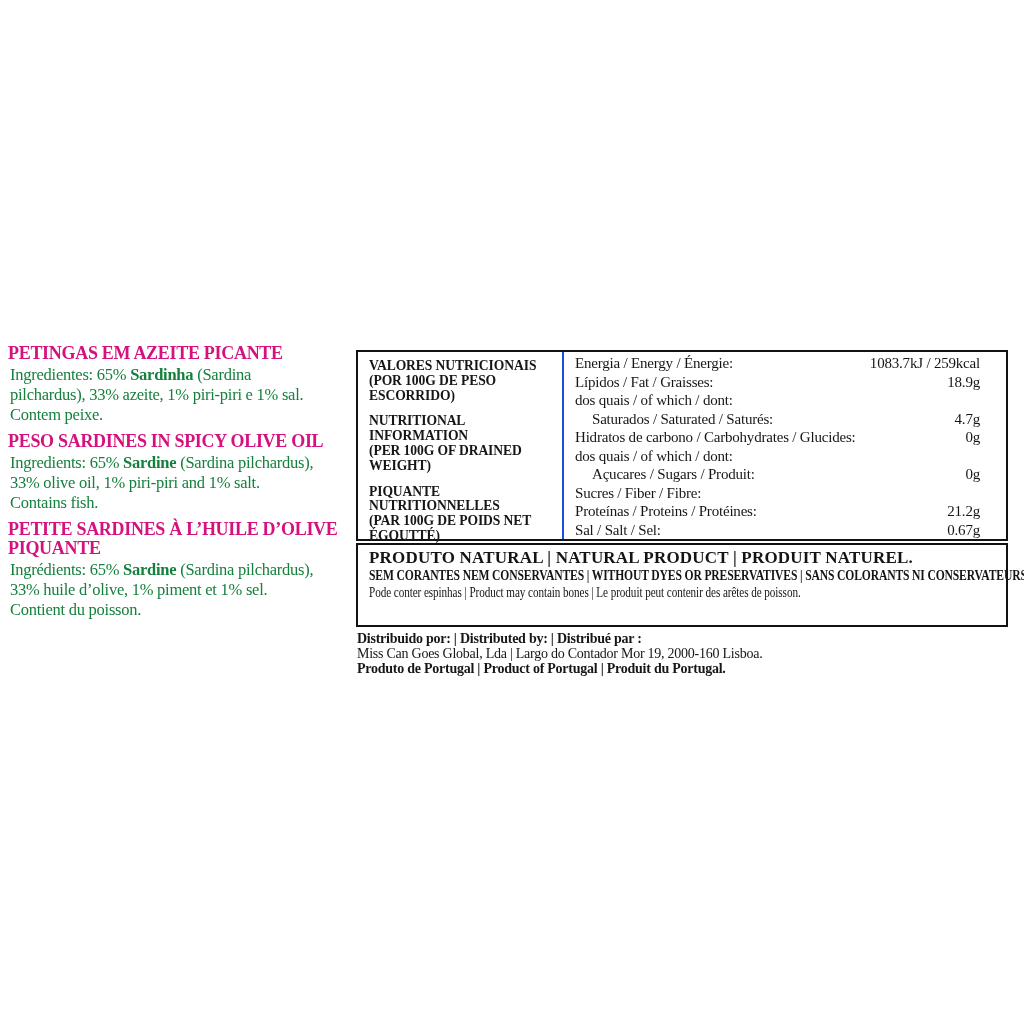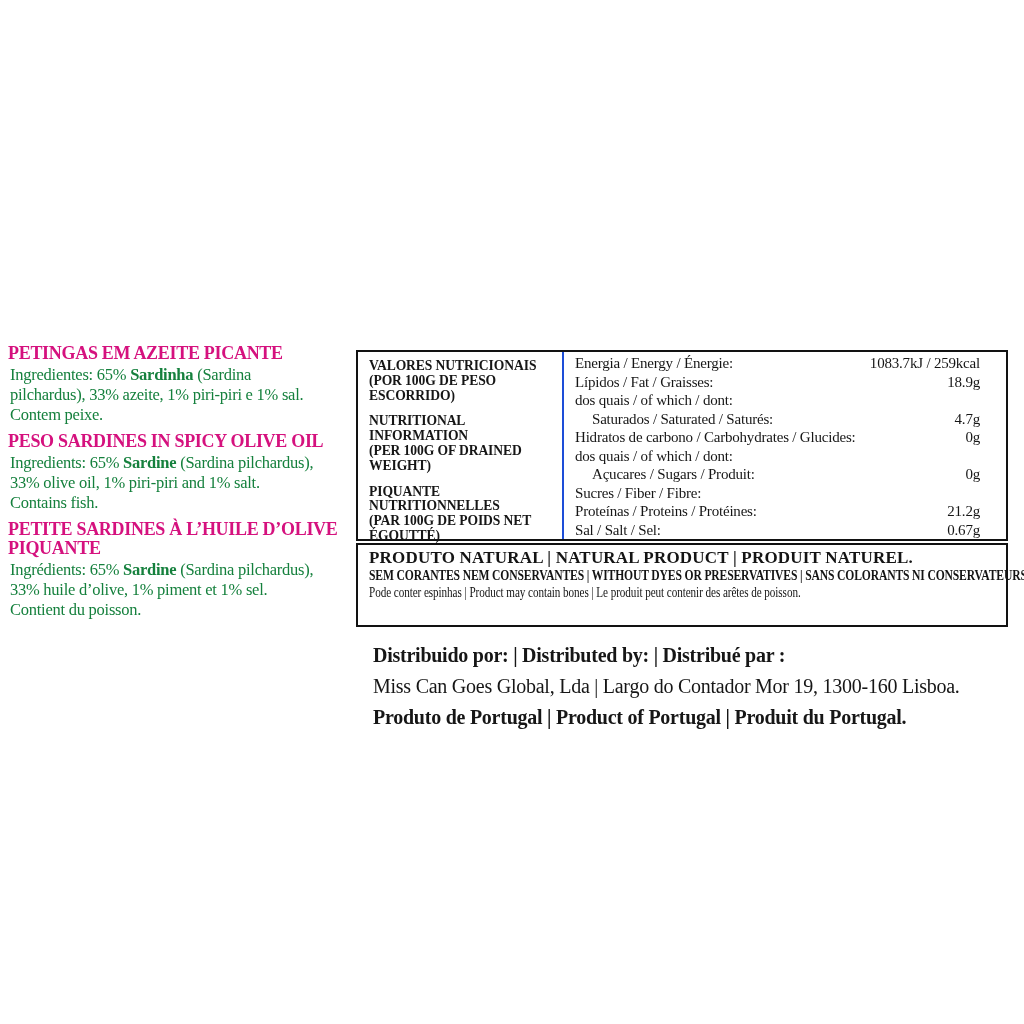"Distribuido por: | Distributed by:" .footer p { font-size: 20px -> 14px; margin: 16px -> 0 }
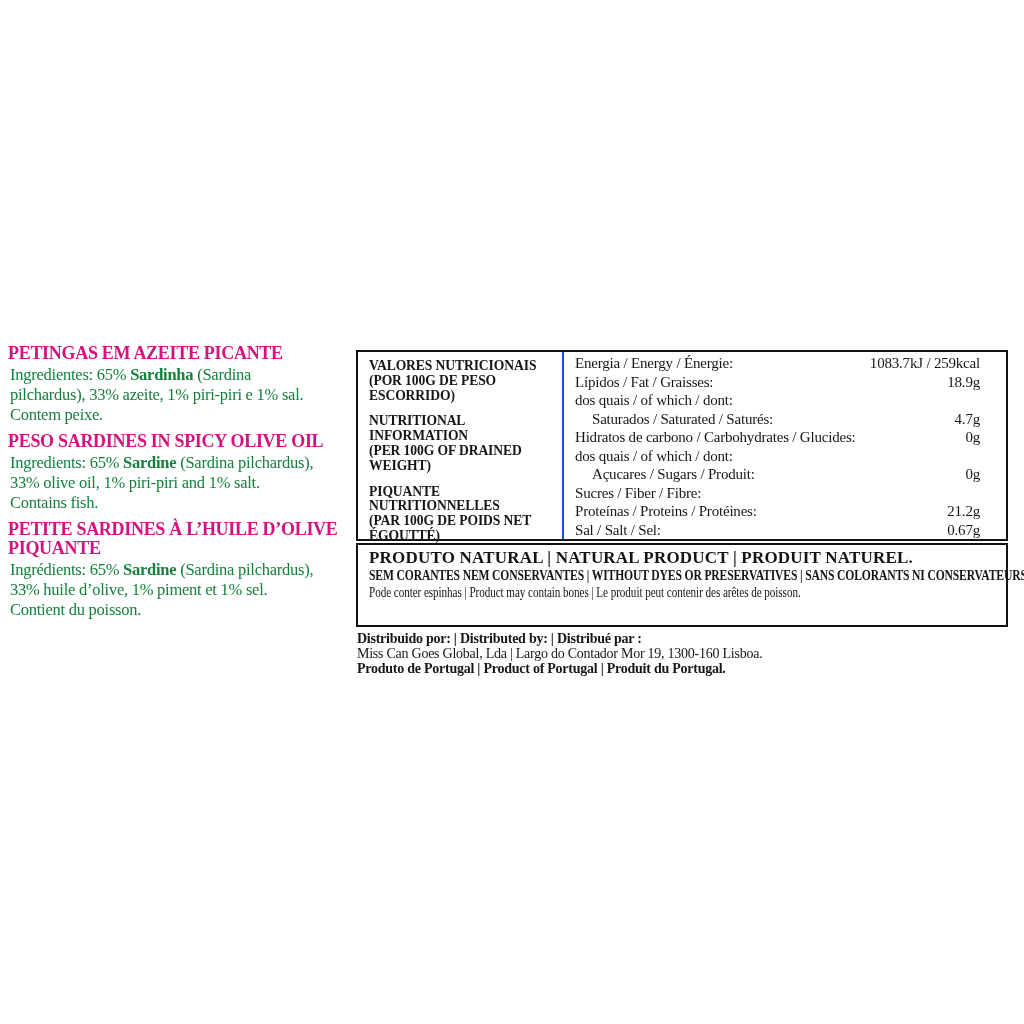"Miss Can Goes Global, Lda" p { text: 1300-160 -> 2000-160 }
